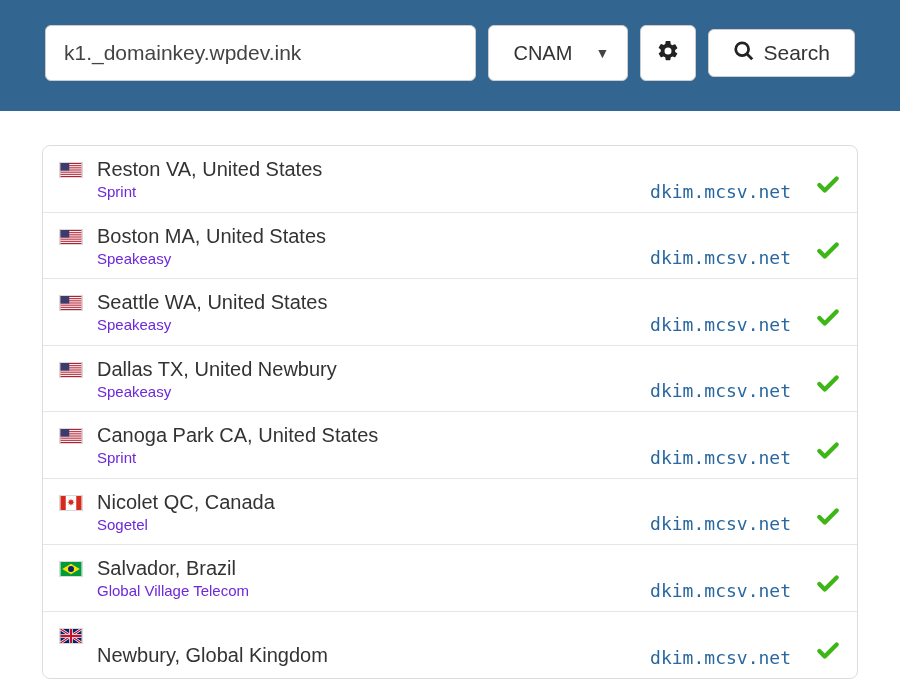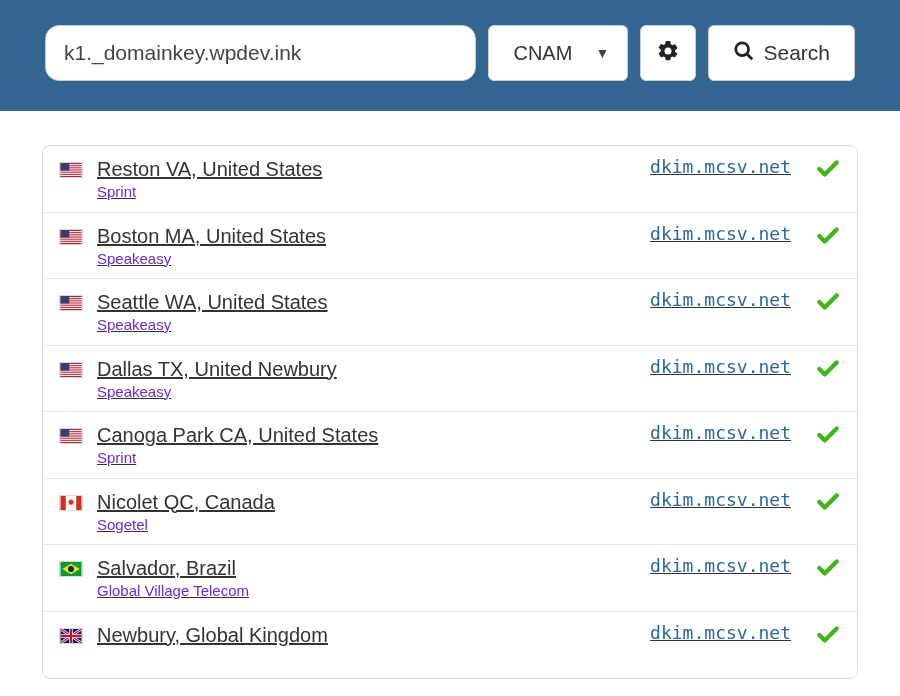"k1._domainkey.wpdev.ink" .domain-input { border-radius: 14px -> 6px }
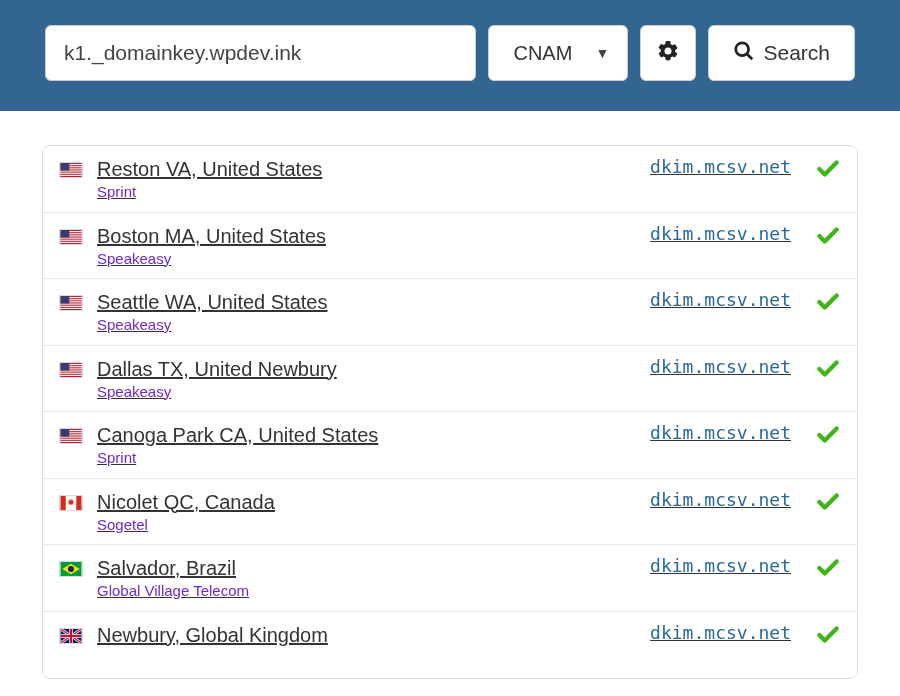"Search" .search-btn { height: 56px -> 48px }
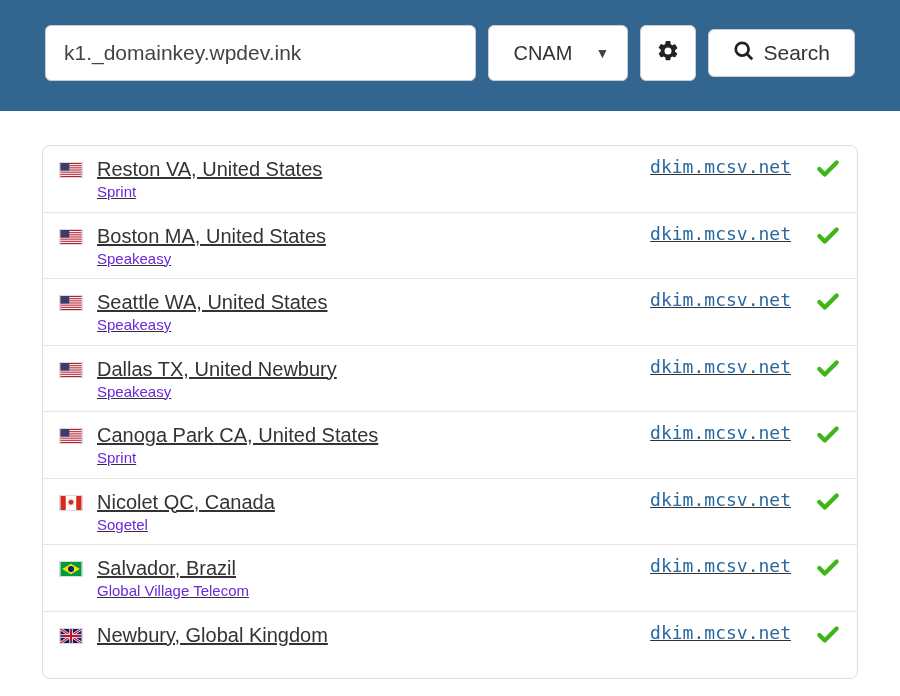"Reston VA, United States" .row { align-items: flex-start -> flex-end; text-decoration: underline -> none }
